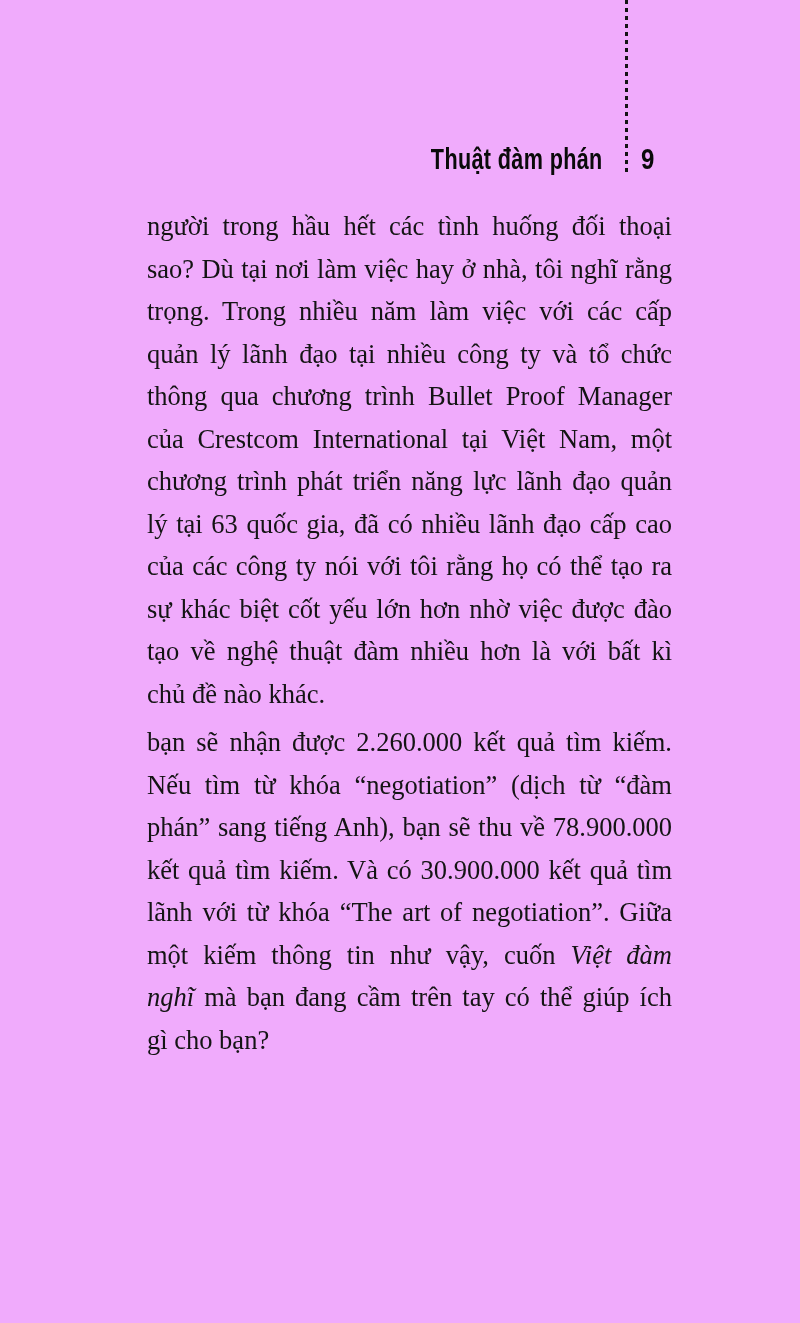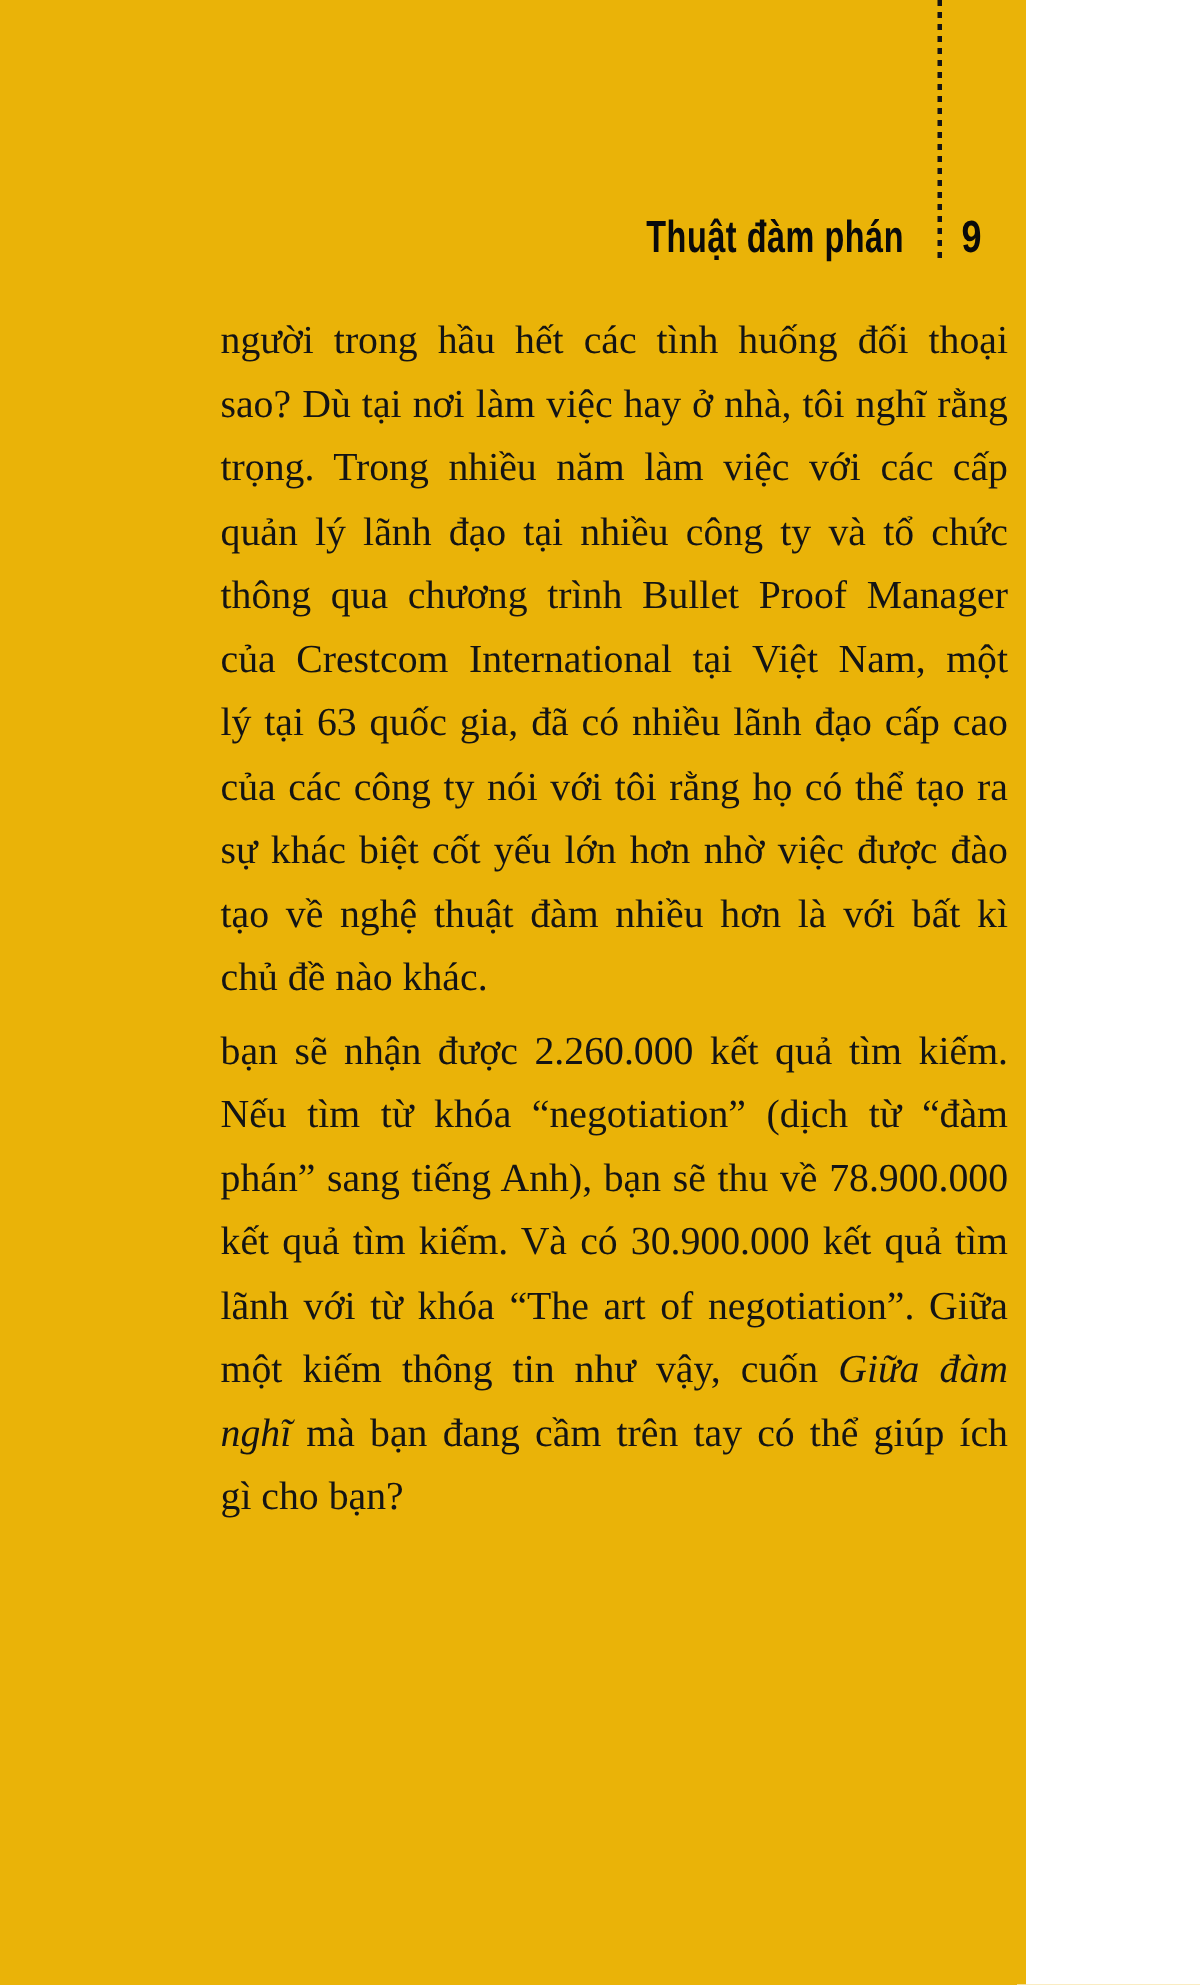"Thuật đàm phán" .page { background: #eab308 -> #f0abfc; width: 684px -> 800px }
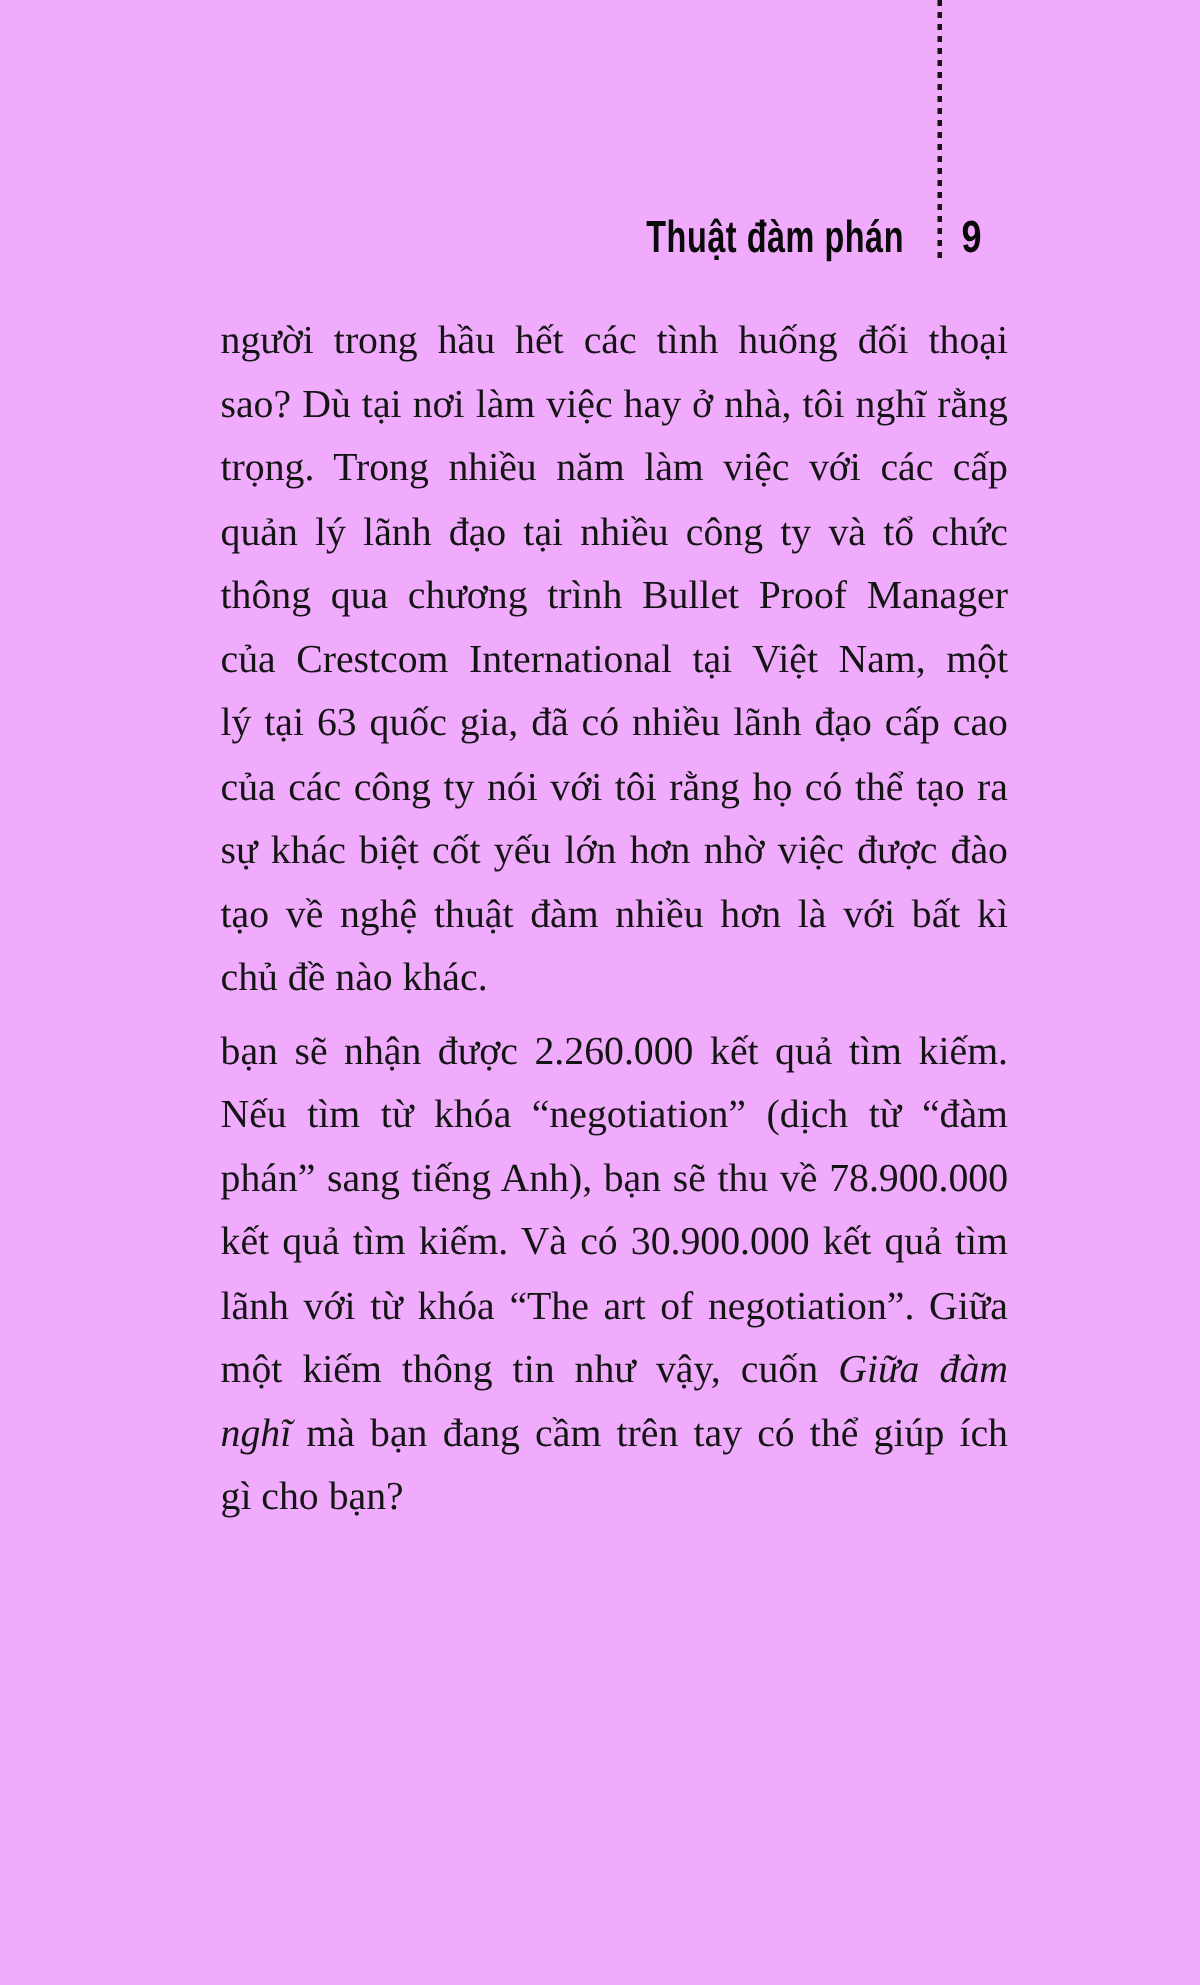"chương trình phát triển năng" div.line { html: none -> <div><span>chương trình phát triển năng lực lãnh đạo quản</span></div> }
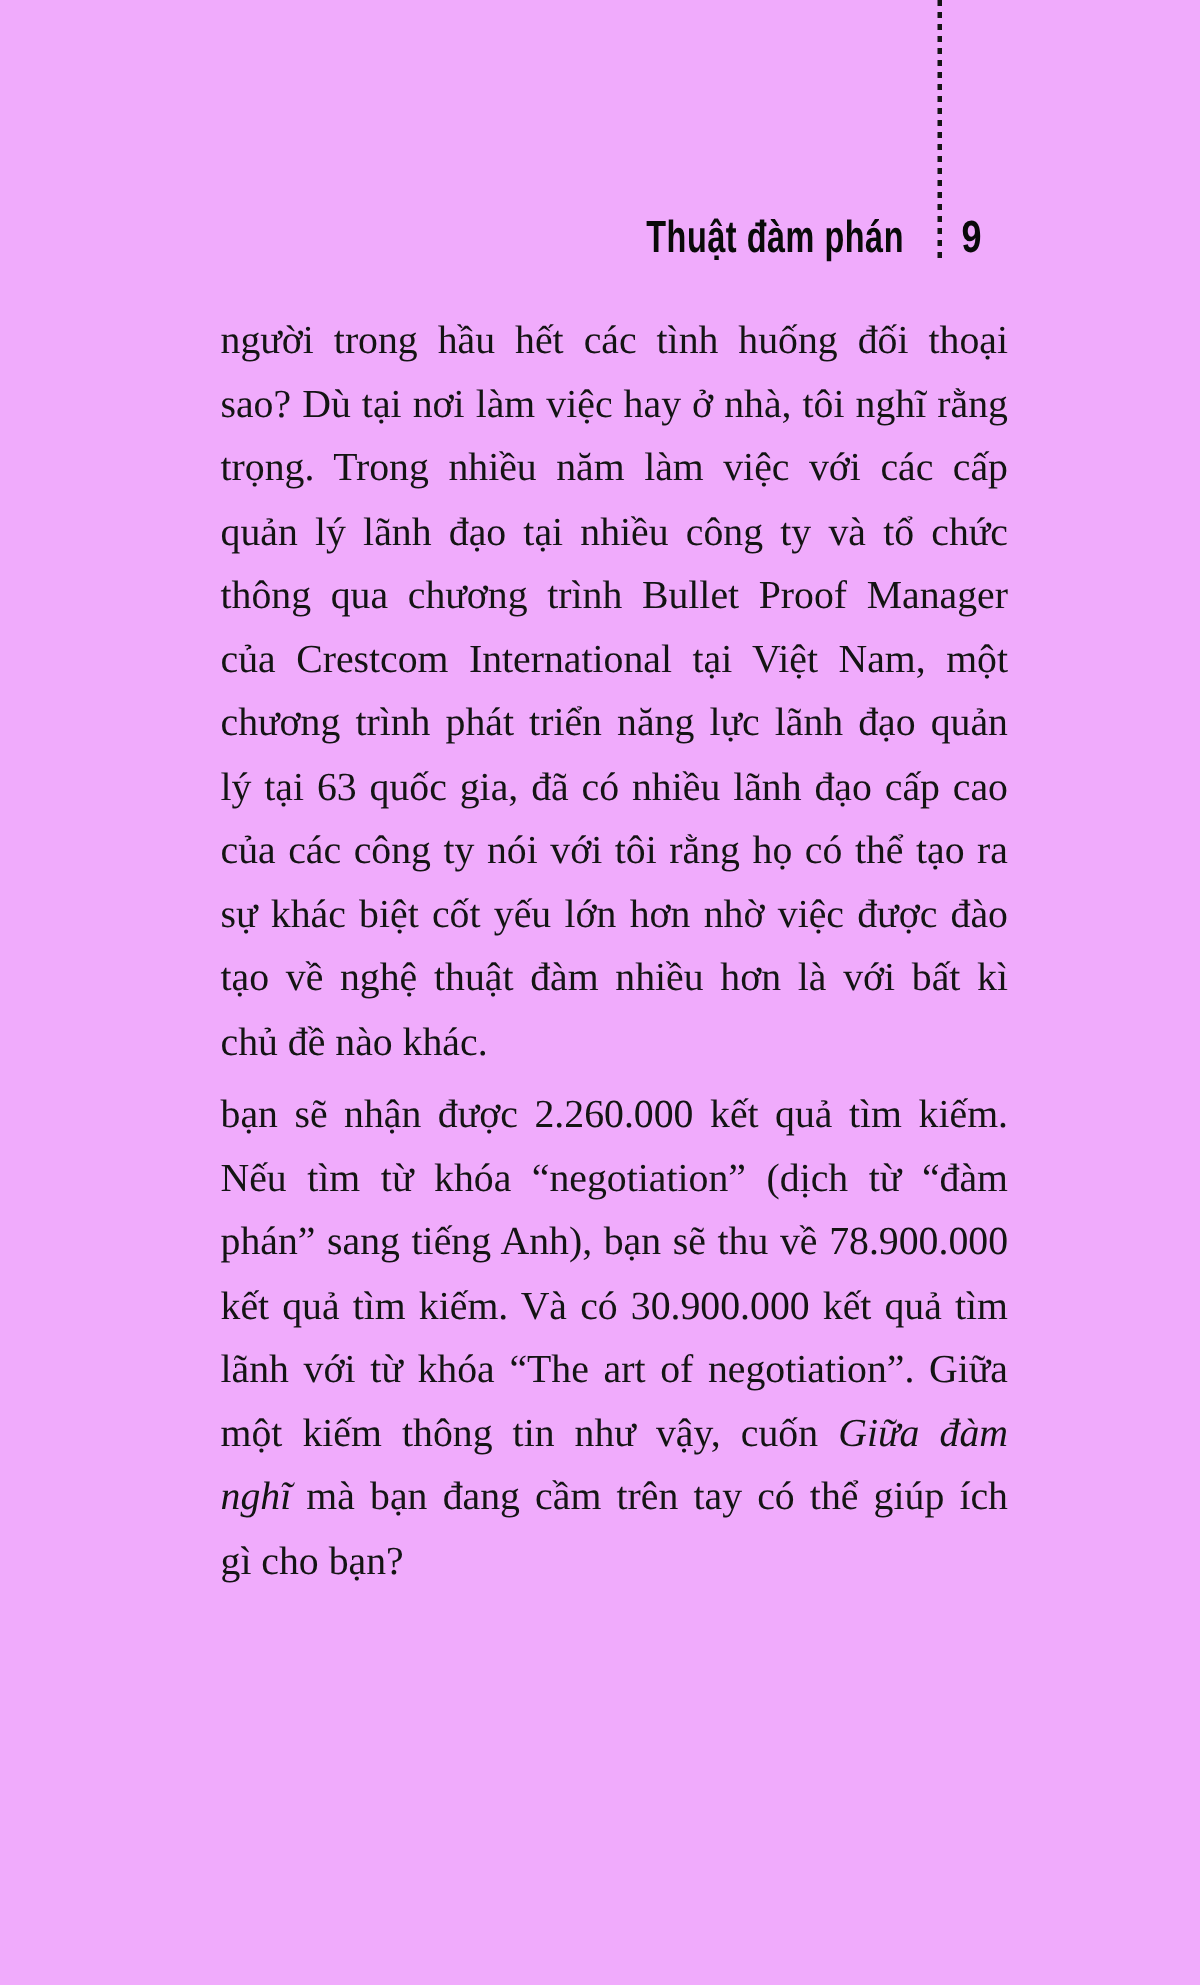"Giữa đàm" i { text: Giữa -> Việt }
